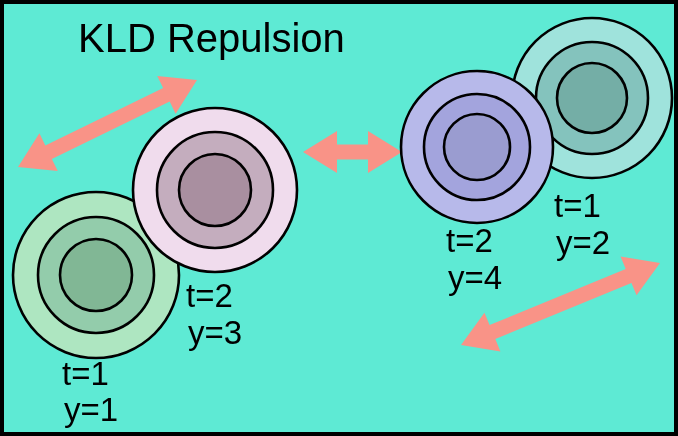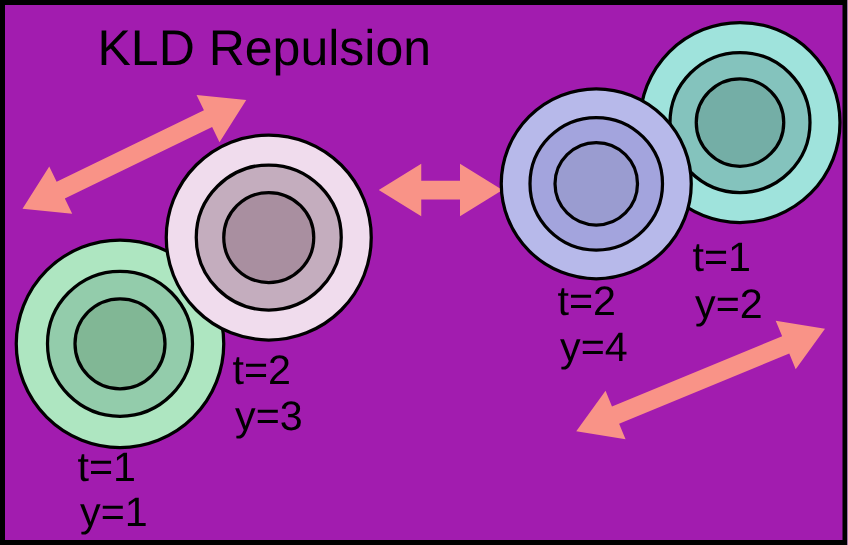"KLD Repulsion" #figure { background: #a21caf -> #5eead4 }
